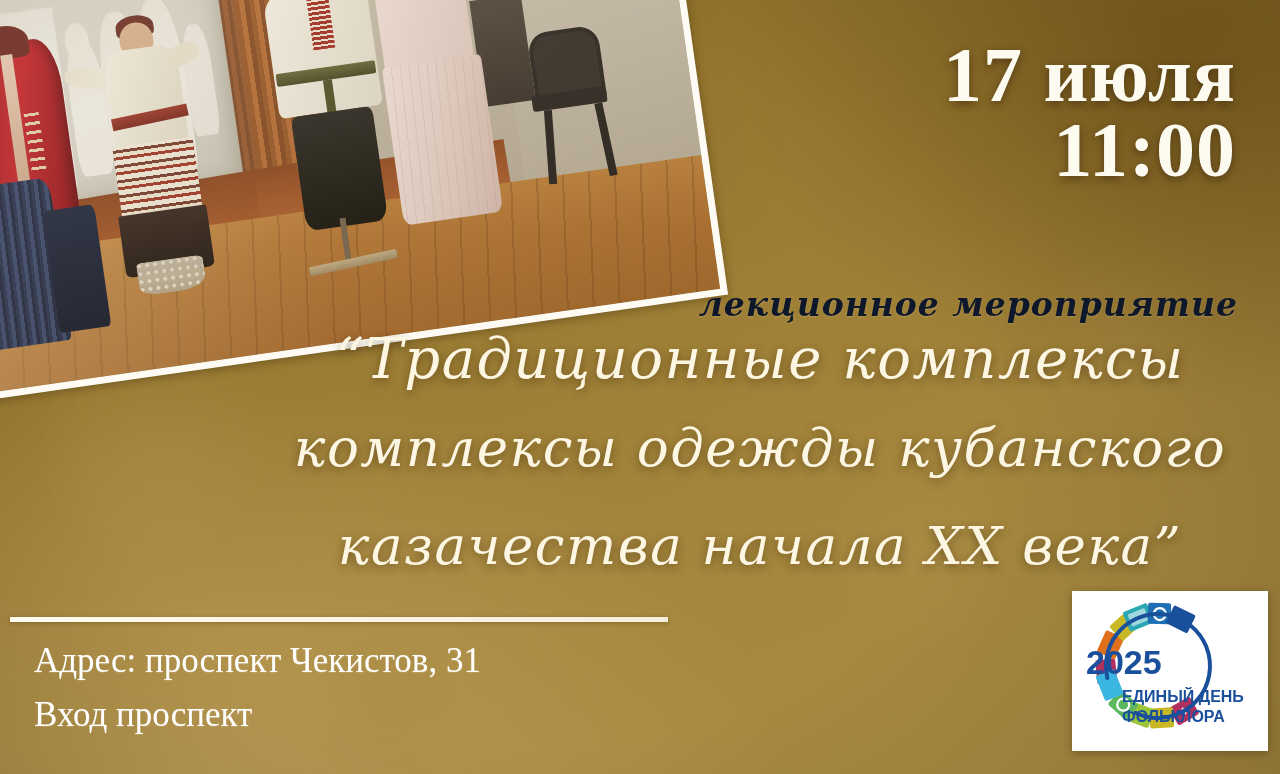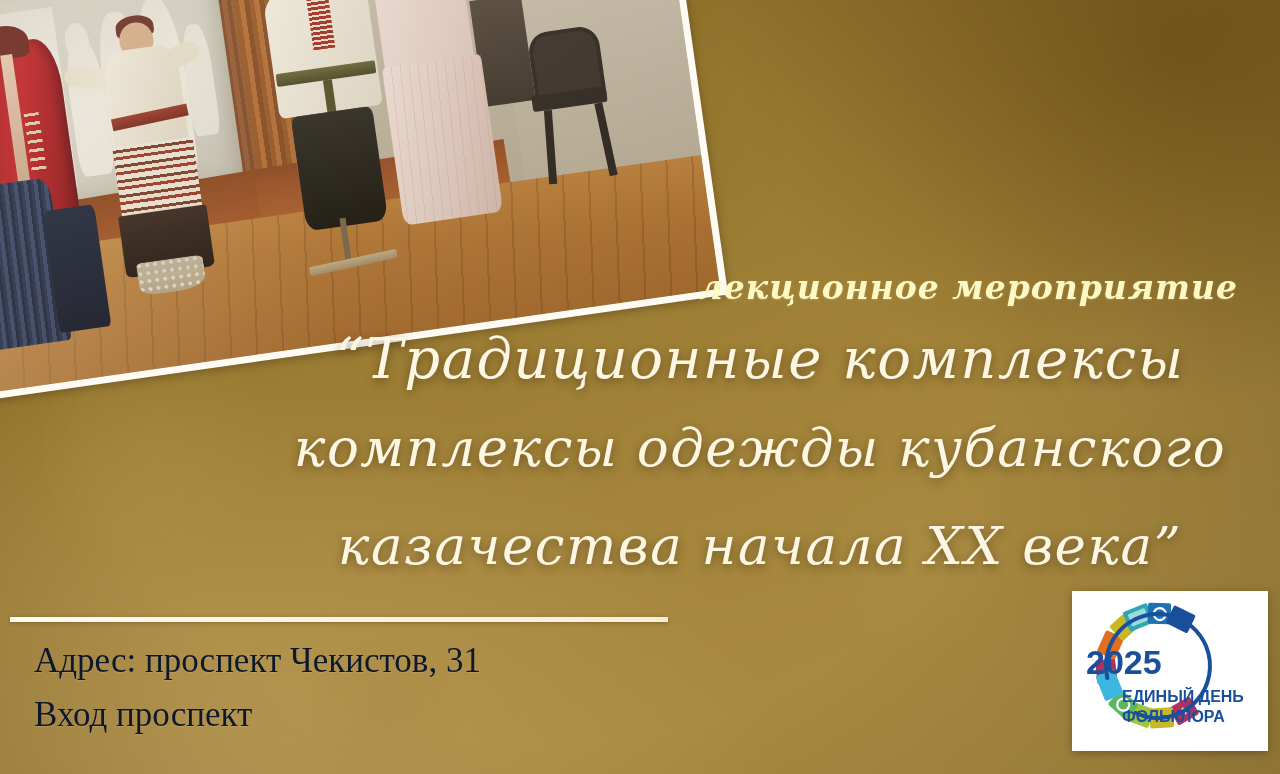"17 июля" div.date-block { html: none -> <div> <div>17 июля</div> <div>11:00</div> </div> }
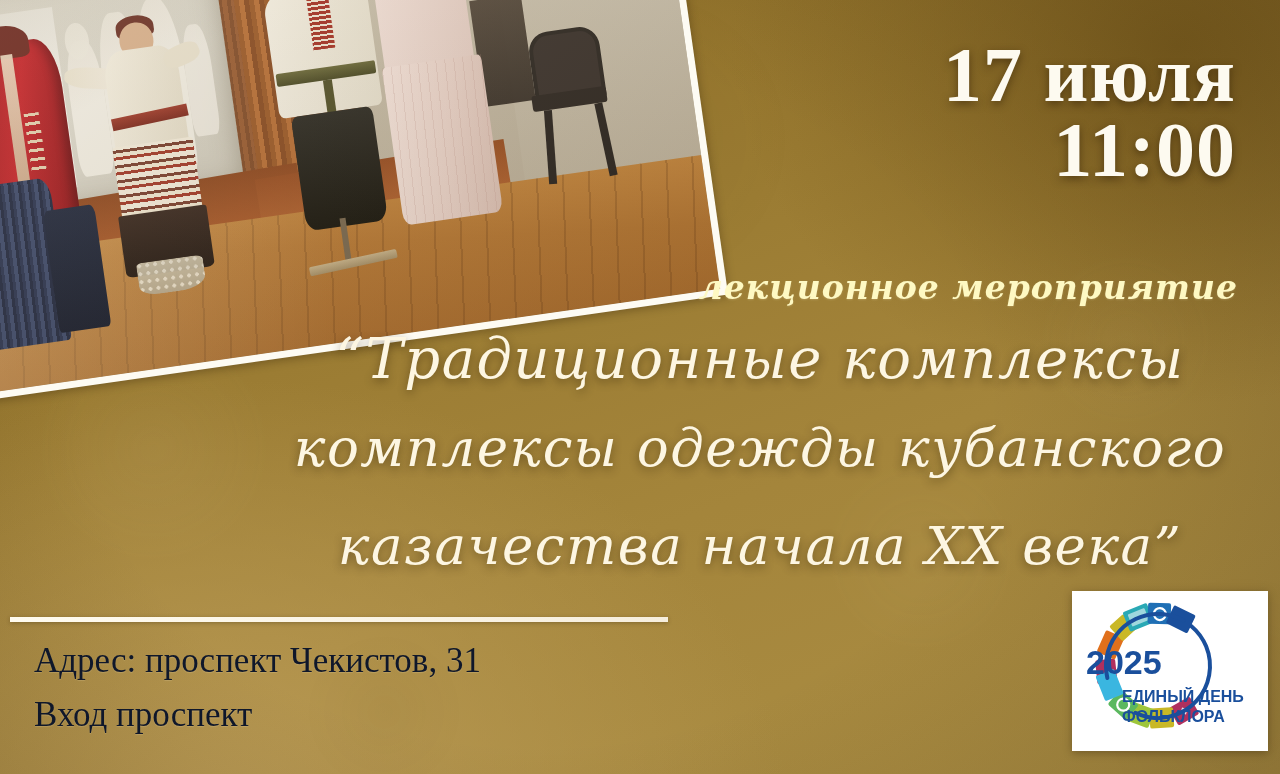"лекционное мероприятие" .subtitle { color: #fef9c3 -> #0f172a; top: 268px -> 285px }
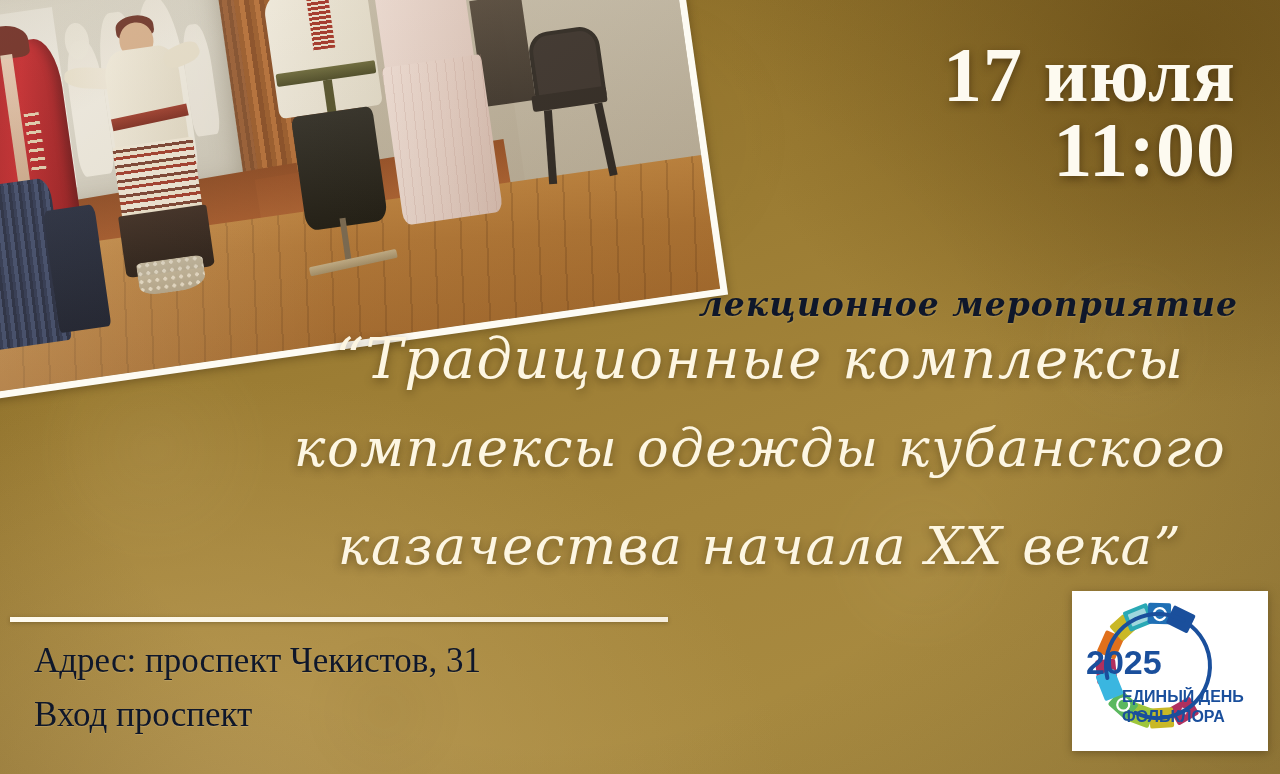"Адрес: проспект Чекистов, 31" .addr { color: #0f172a -> #ffffff }
